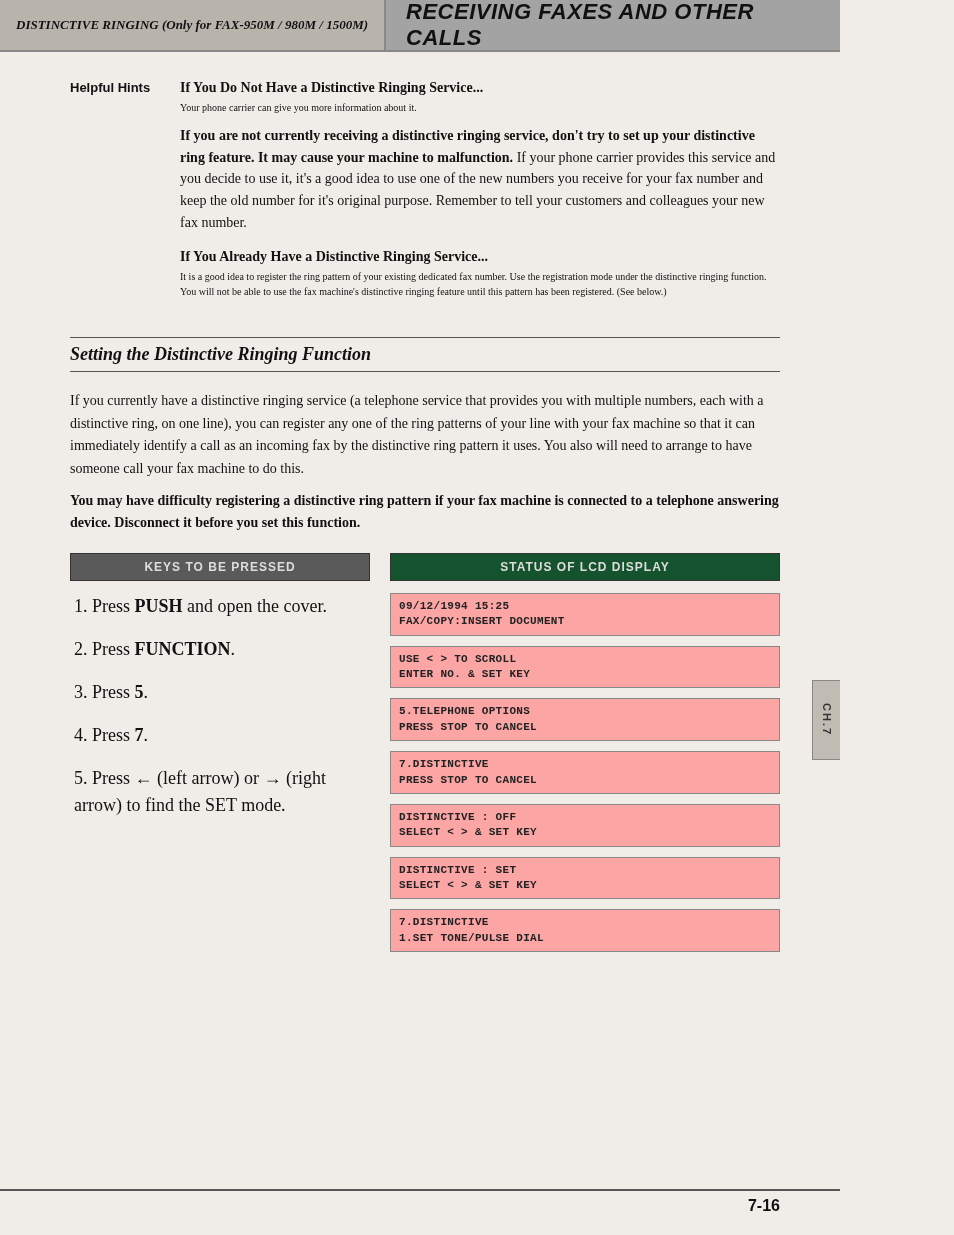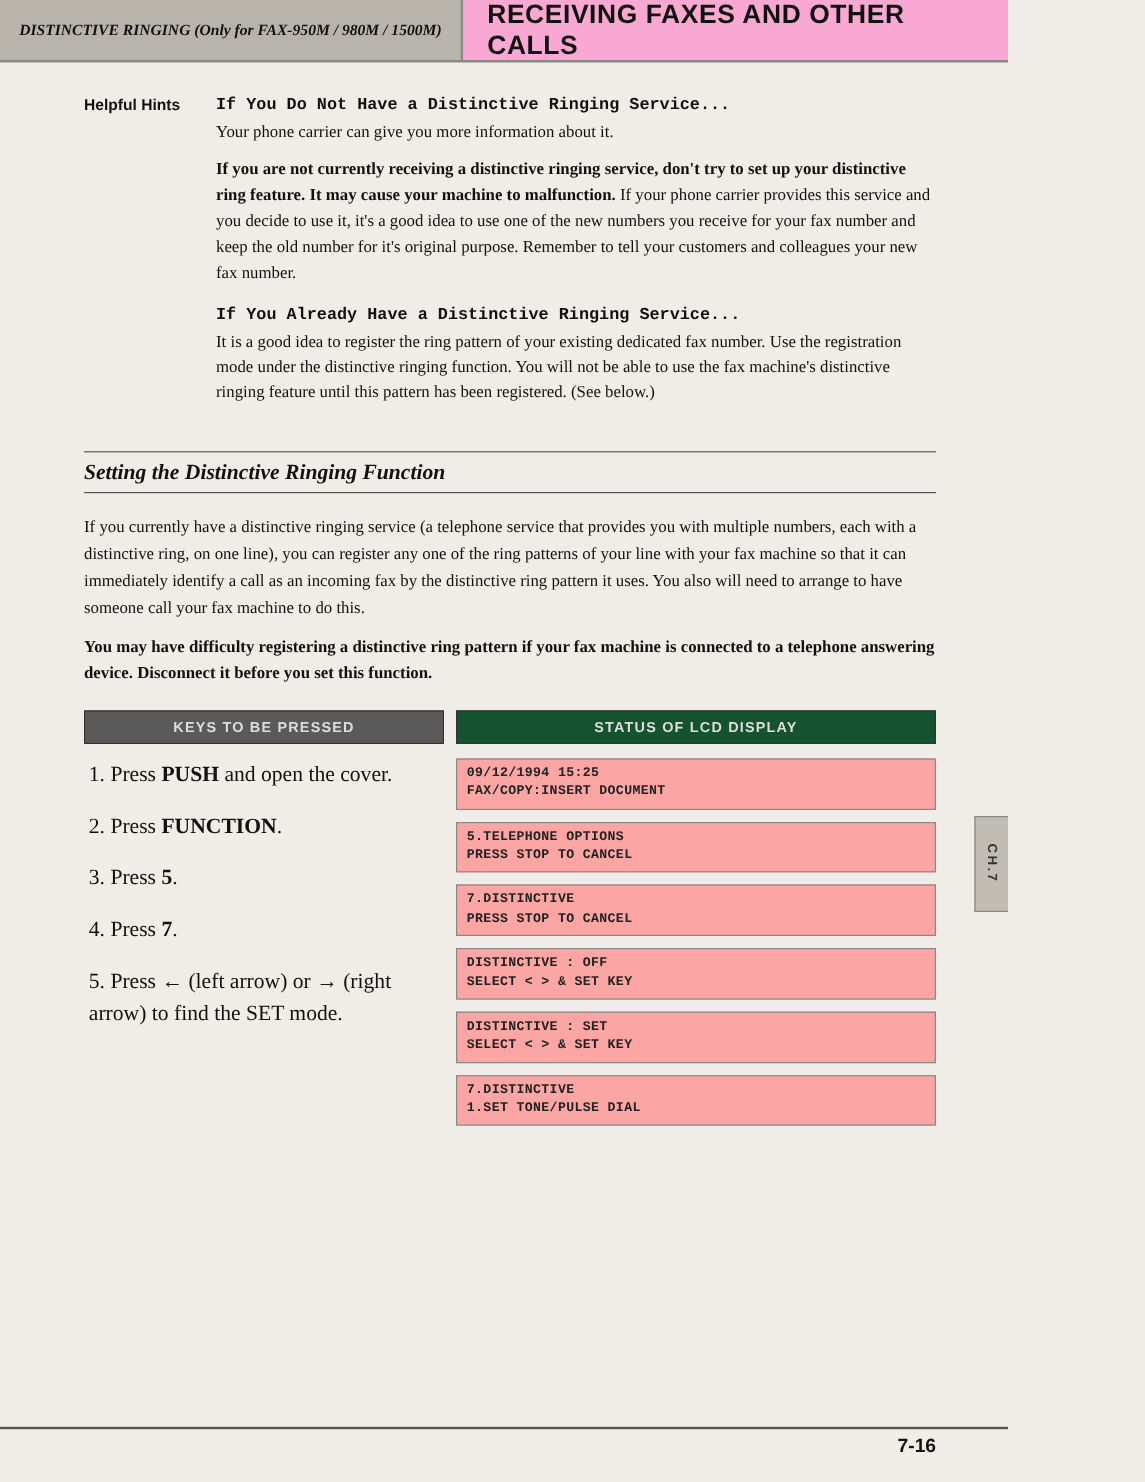"RECEIVING FAXES AND OTHER CALLS" .header-right { background: #f9a8d4 -> #a3a3a3; font-style: none -> italic }
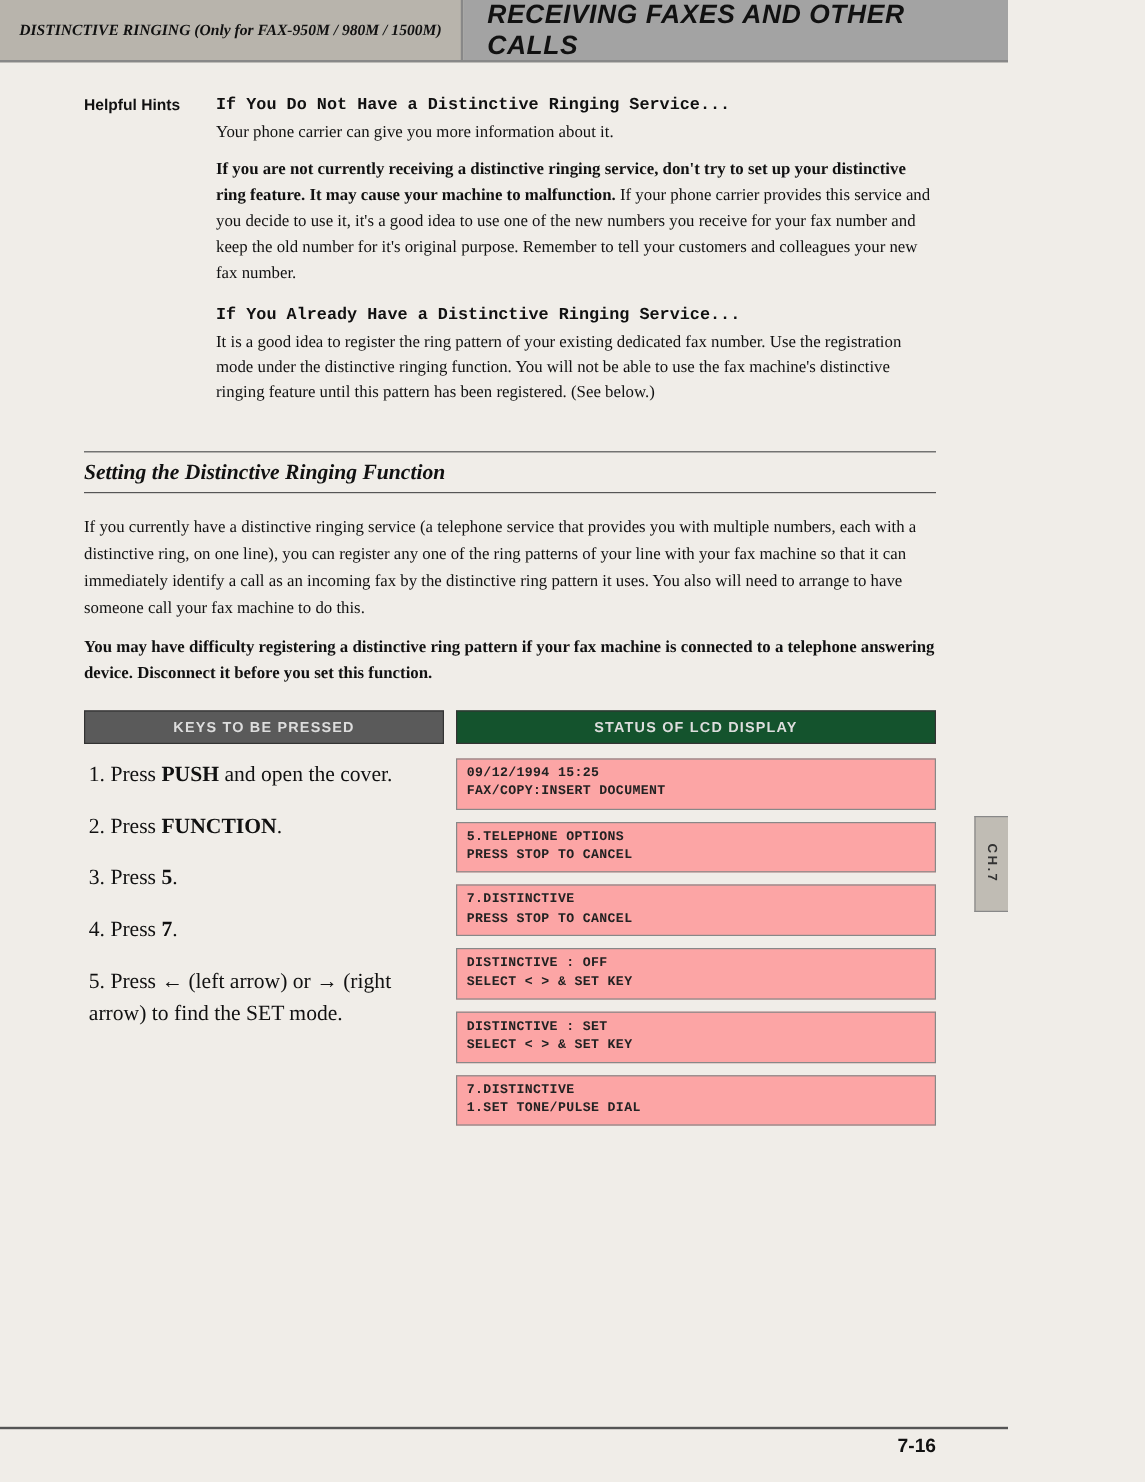"If You Do Not Have" .hints-content h3 { font-family: Liberation Mono, monospace -> Liberation Serif, serif }
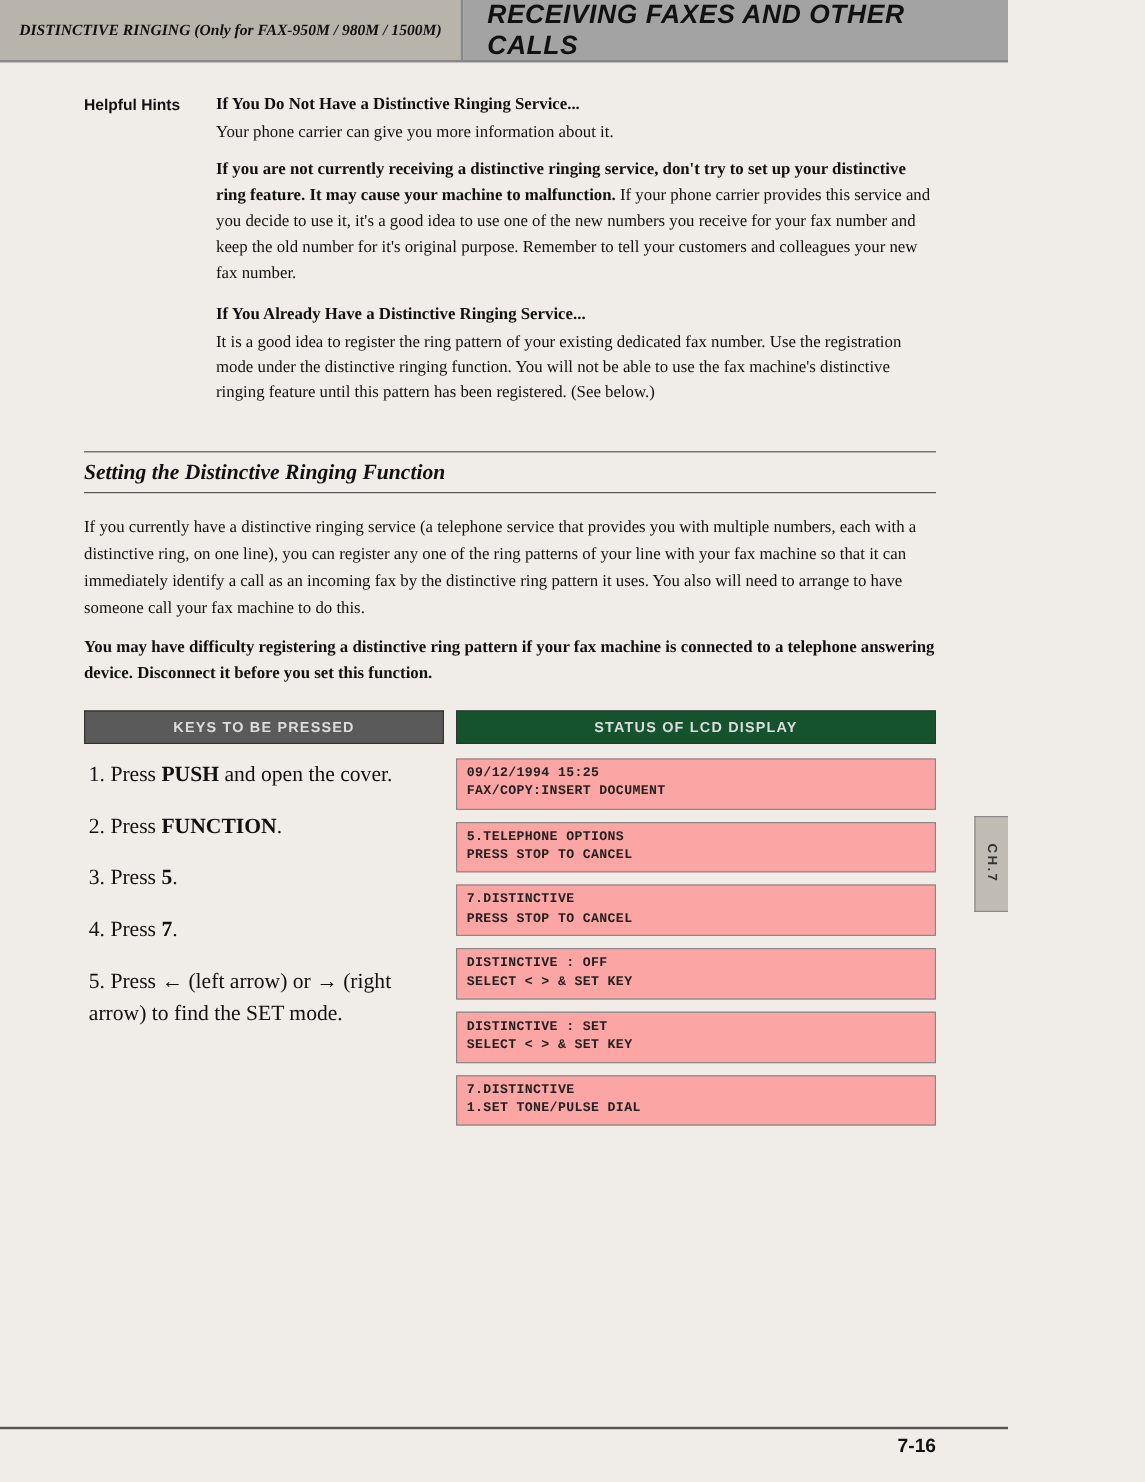"Your phone carrier can give" .hints-content p { font-size: 14px -> 10px }
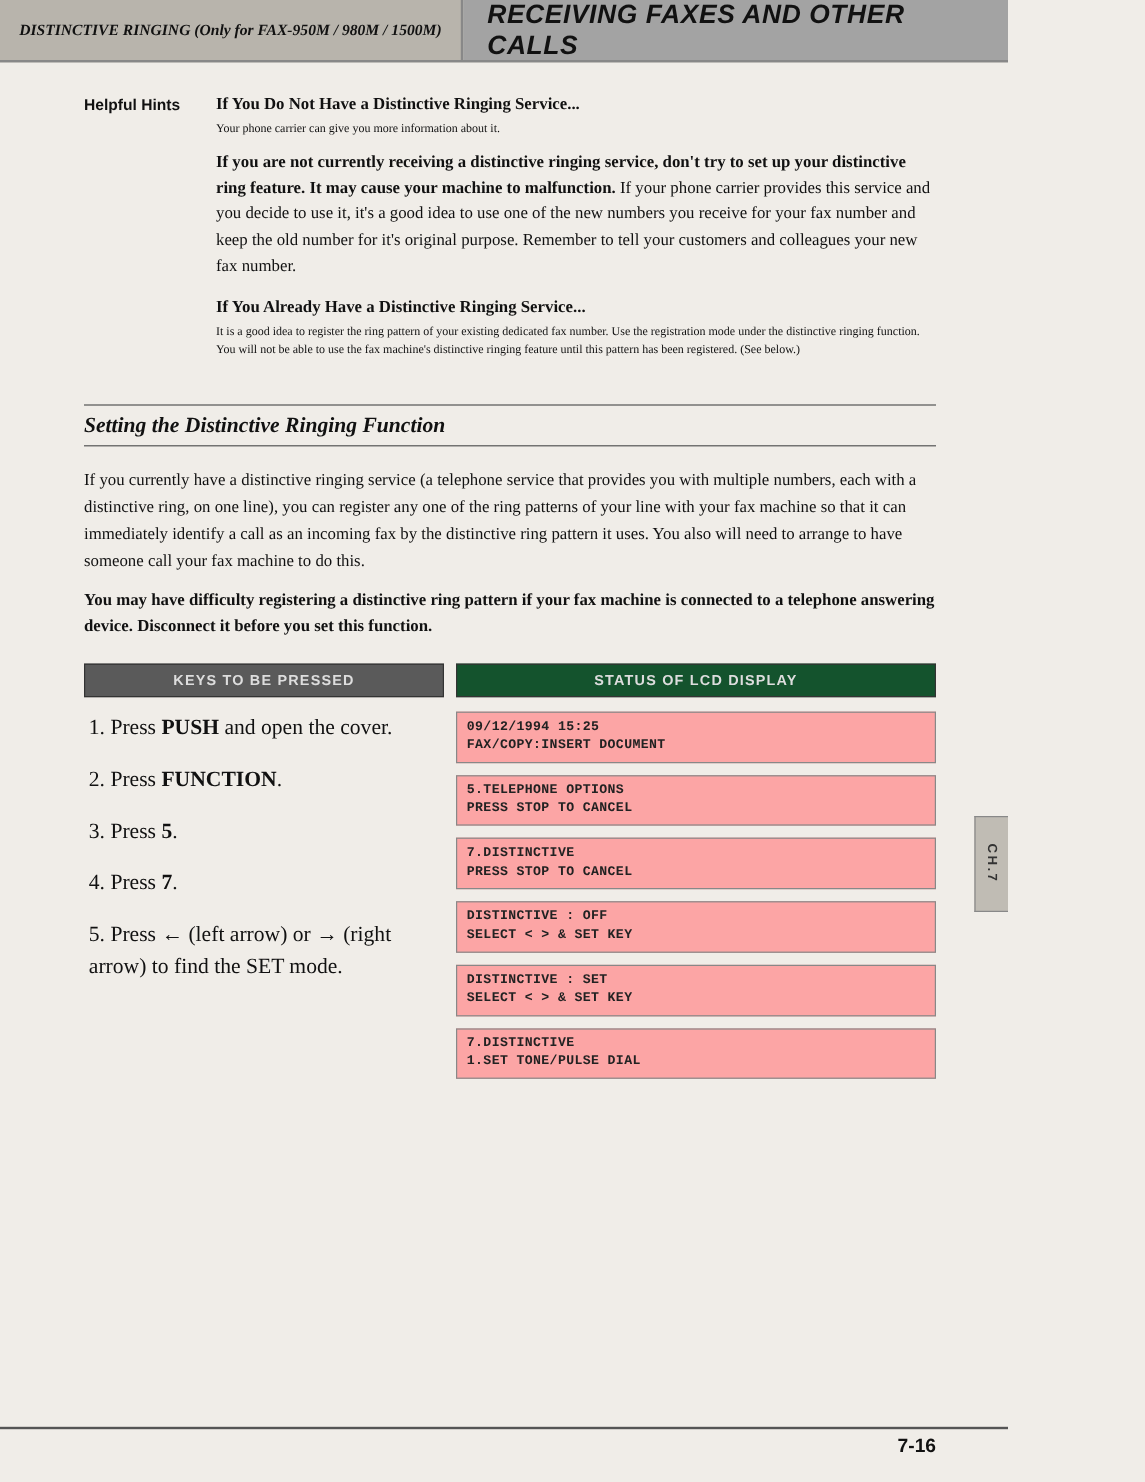"KEYS TO BE PRESSED" .two-col { gap: 10px -> 20px }
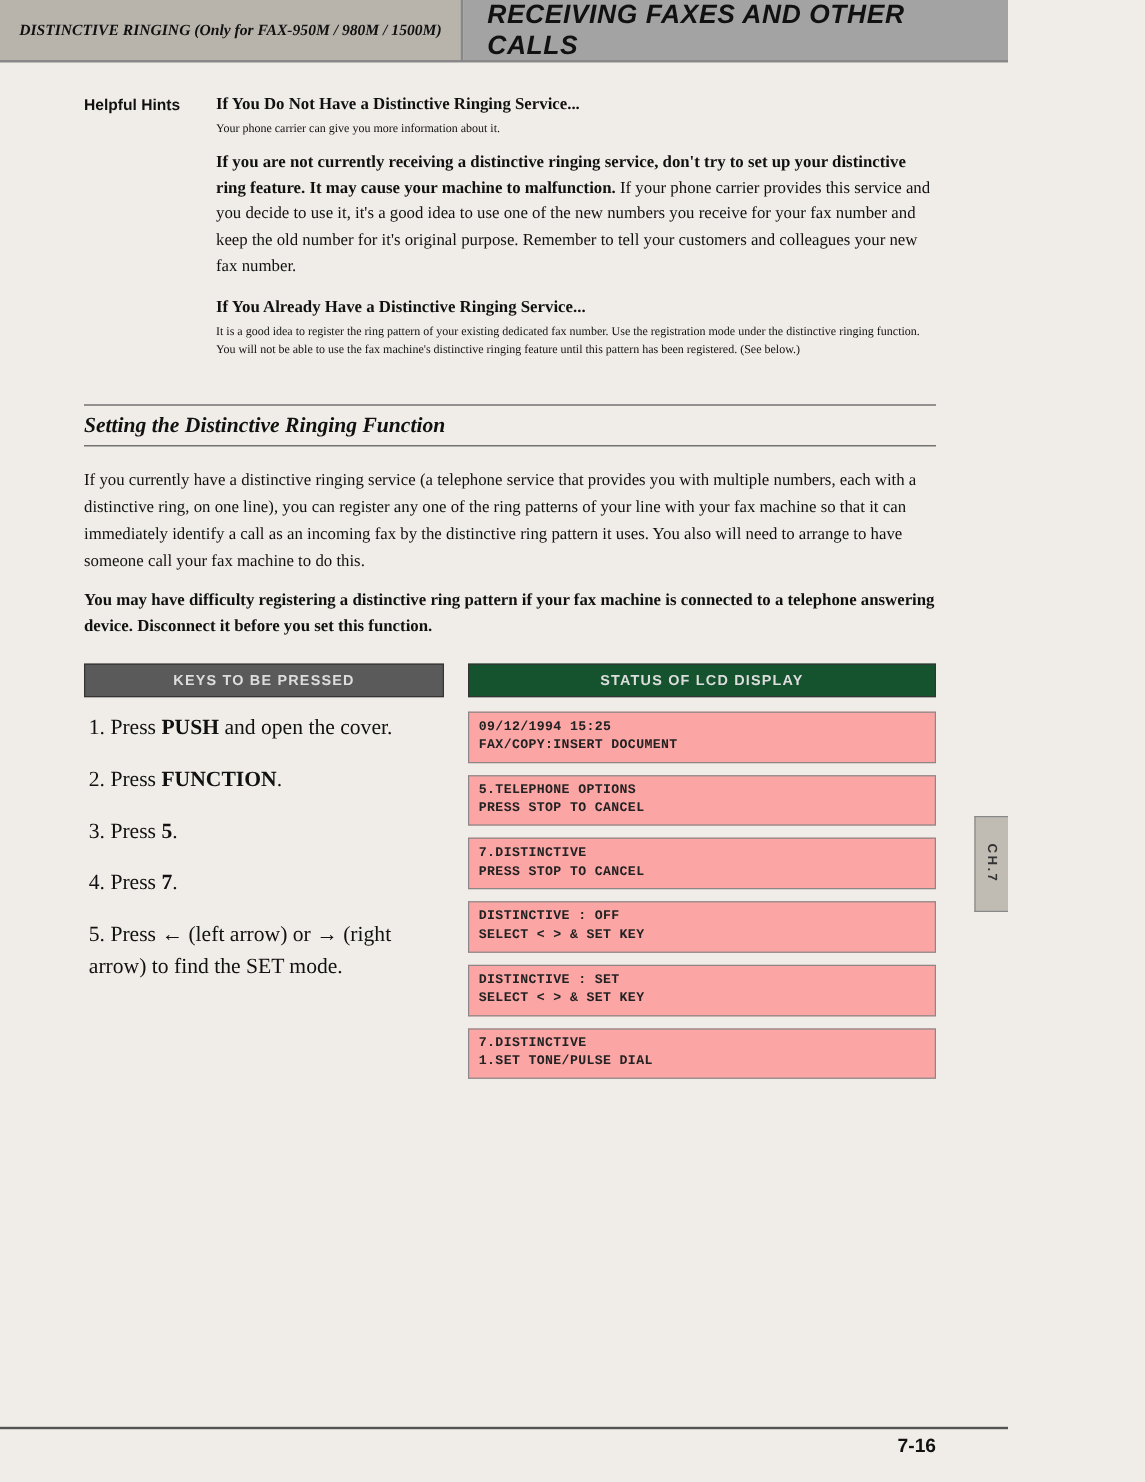"USE < > TO SCROLL" div.lcd-box { html: none -> <div> <span>USE &lt; &gt; TO SCROLL</span> <span>ENTER NO. &amp; SET KEY</span> </div> }
